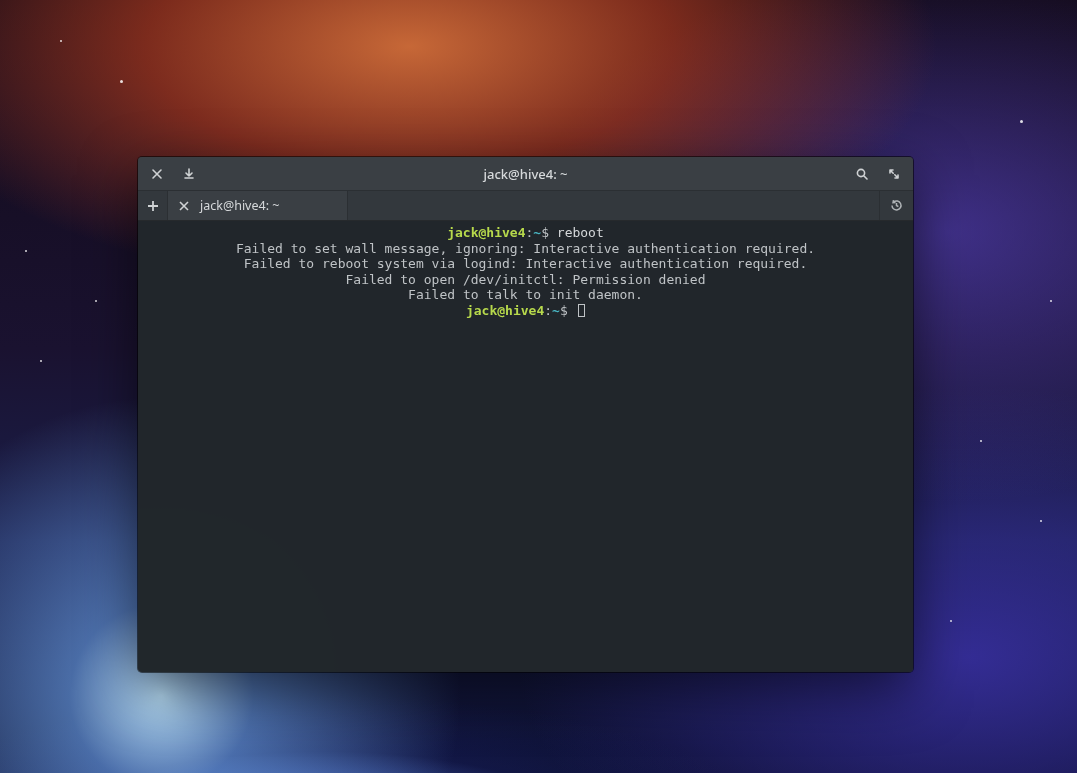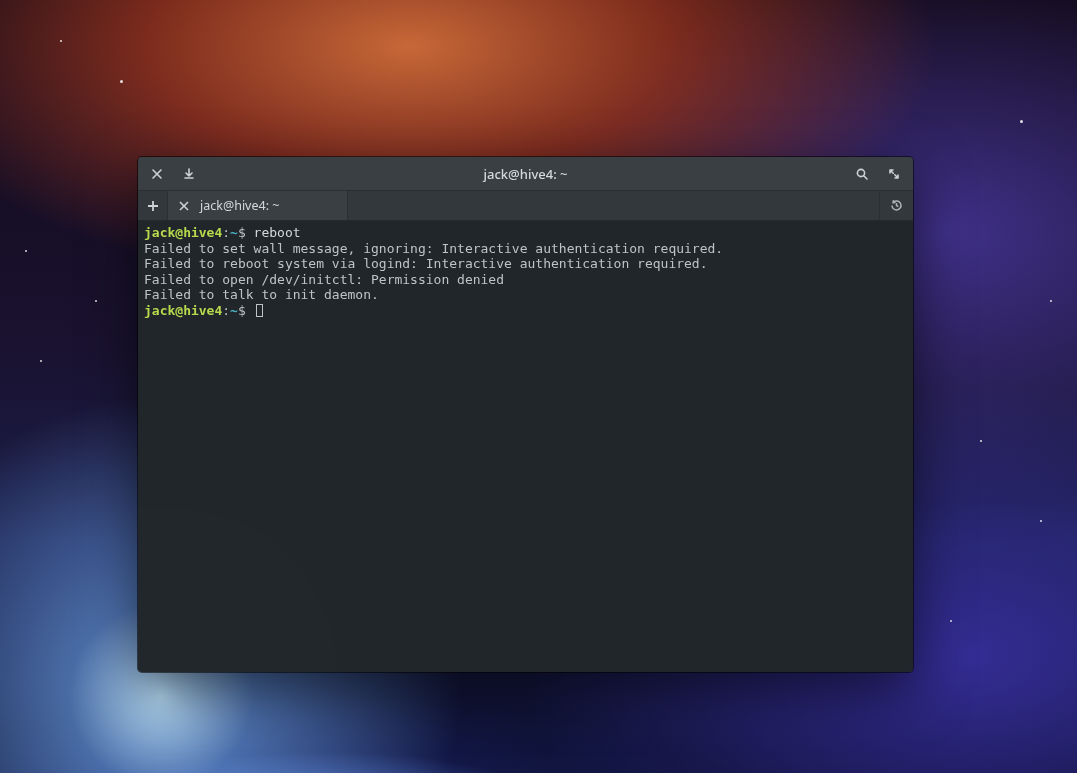"jack@hive4:~$ reboot Failed to set" .term-body { text-align: none -> center }
